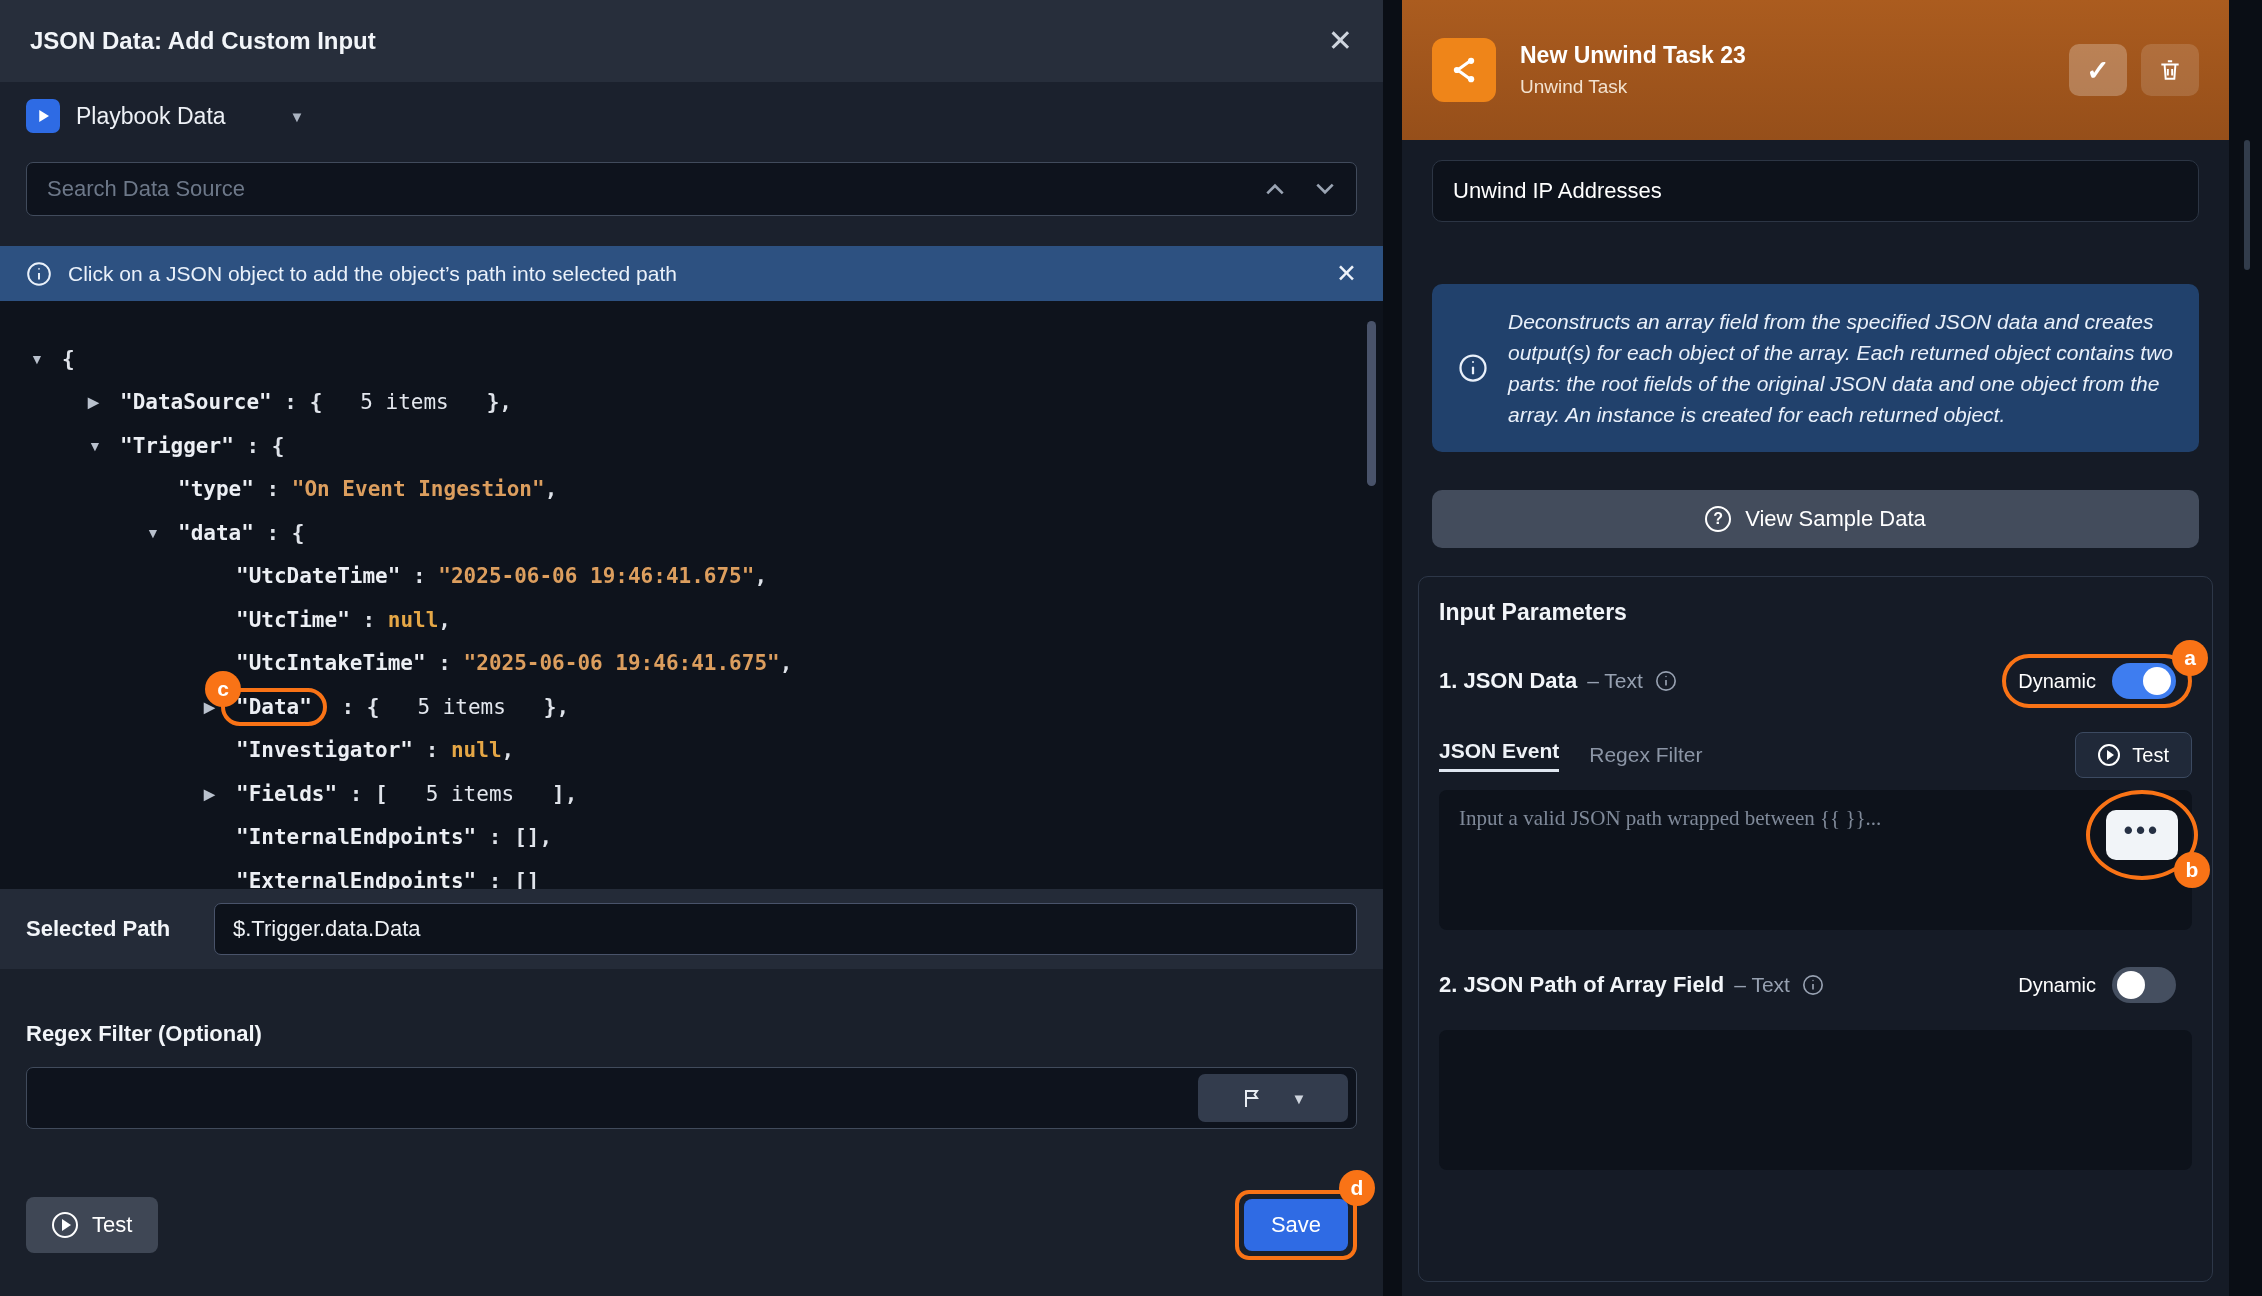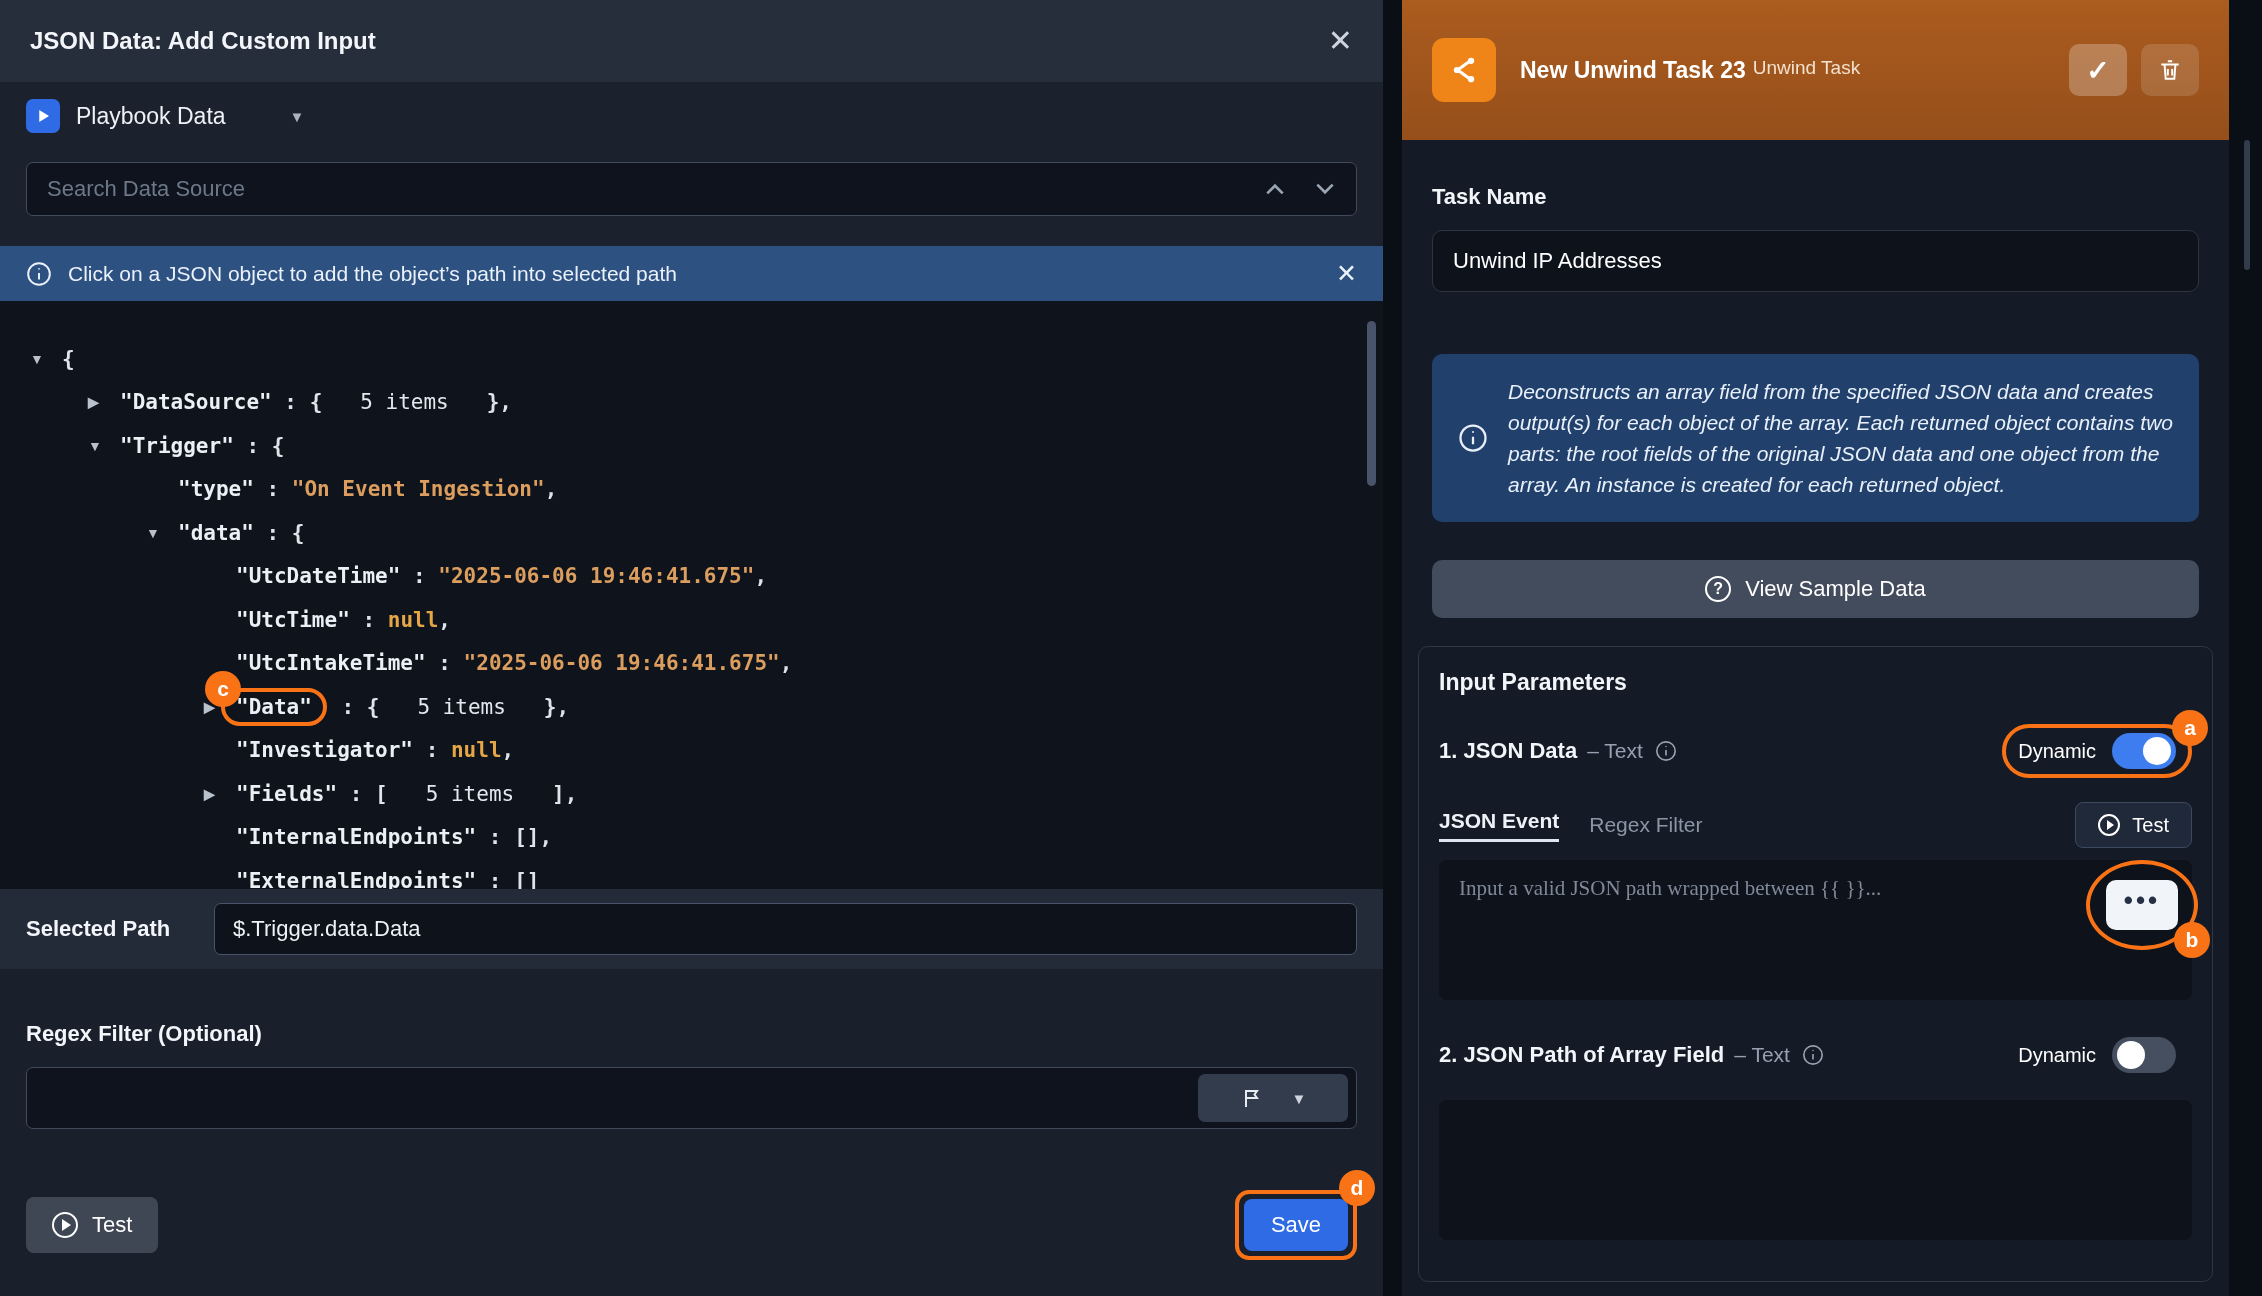"New Unwind Task 23" .panel-titles { flex-direction: row -> column }
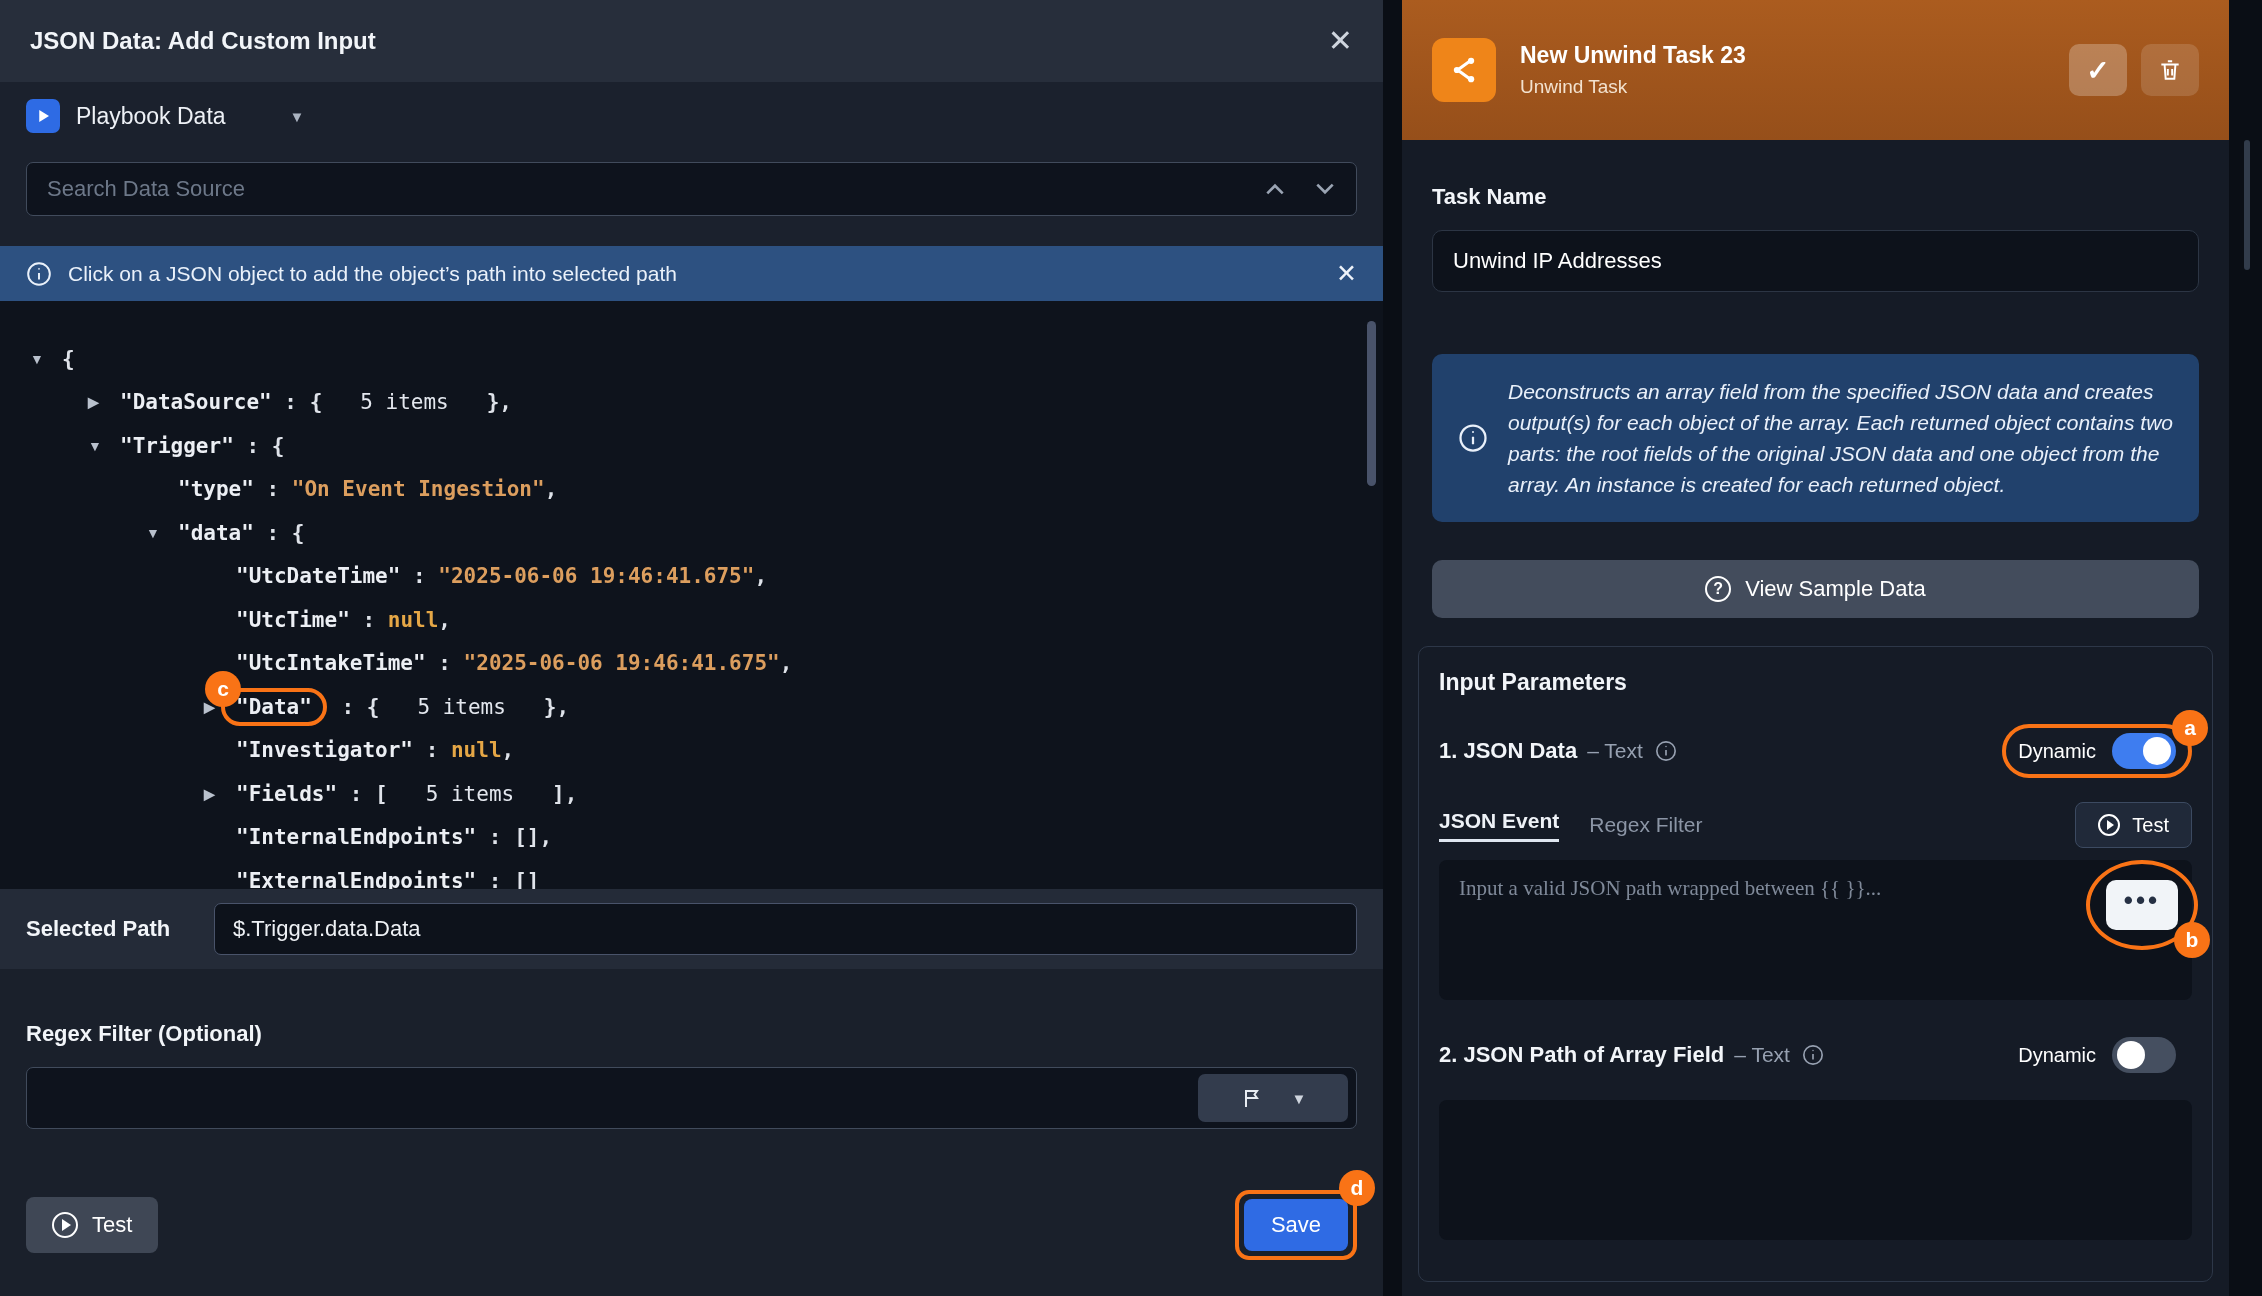"Task Name" div.field-label { html: <div>Task Name</div> -> none }
